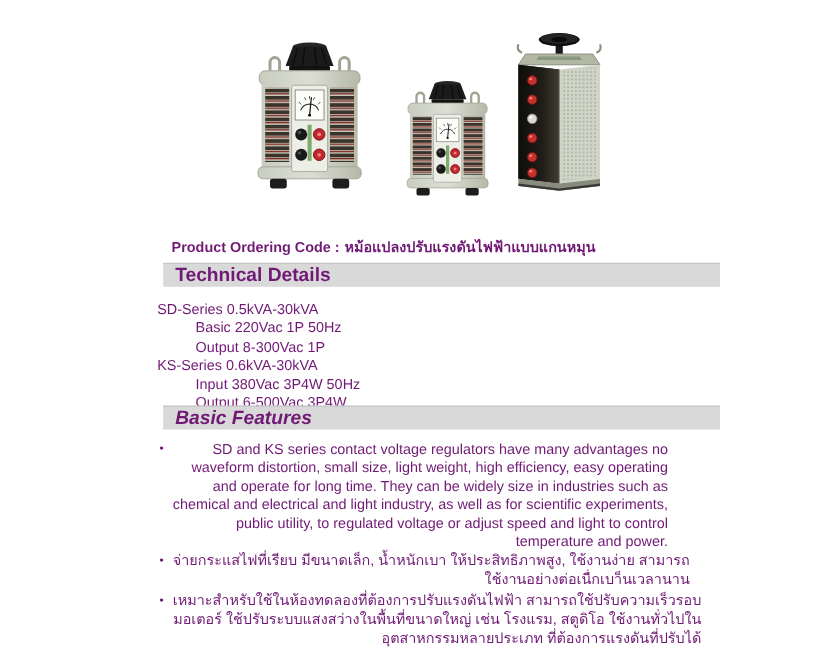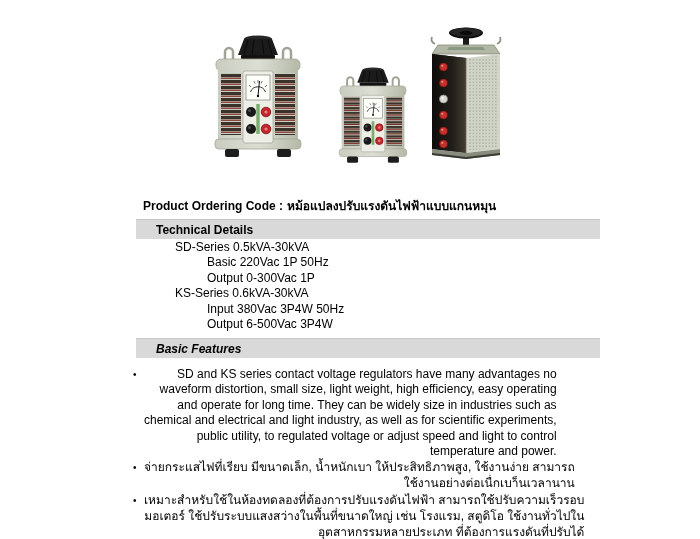"Product Ordering Code :" .page { color: #000000 -> #701a75 }
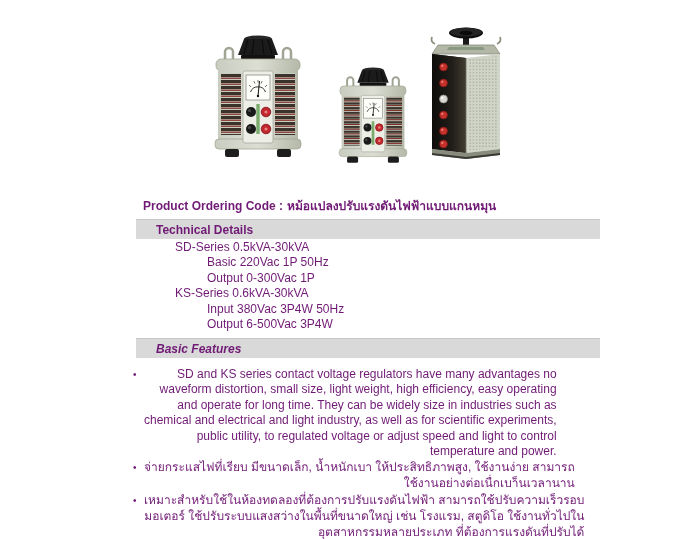"Technical Details" .bar { font-size: 12px -> 16px; padding-left: 20px -> 10px }
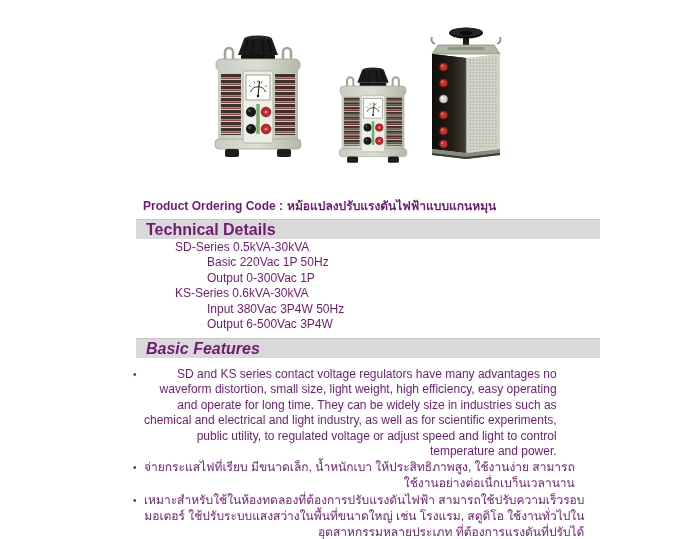"SD-Series 0.5kVA-30kVA" .tech { margin-left: 44px -> none; top: 240px -> 251px }
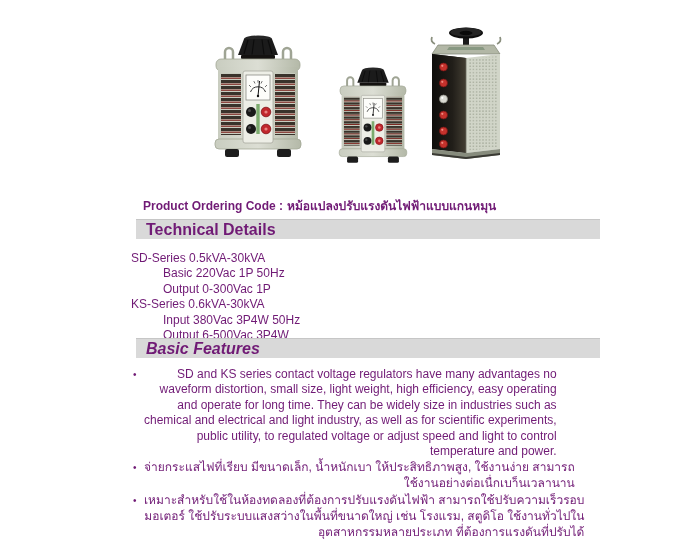"Output 0-300Vac 1P" div.tline { text: 0-300Vac -> 8-300Vac }
